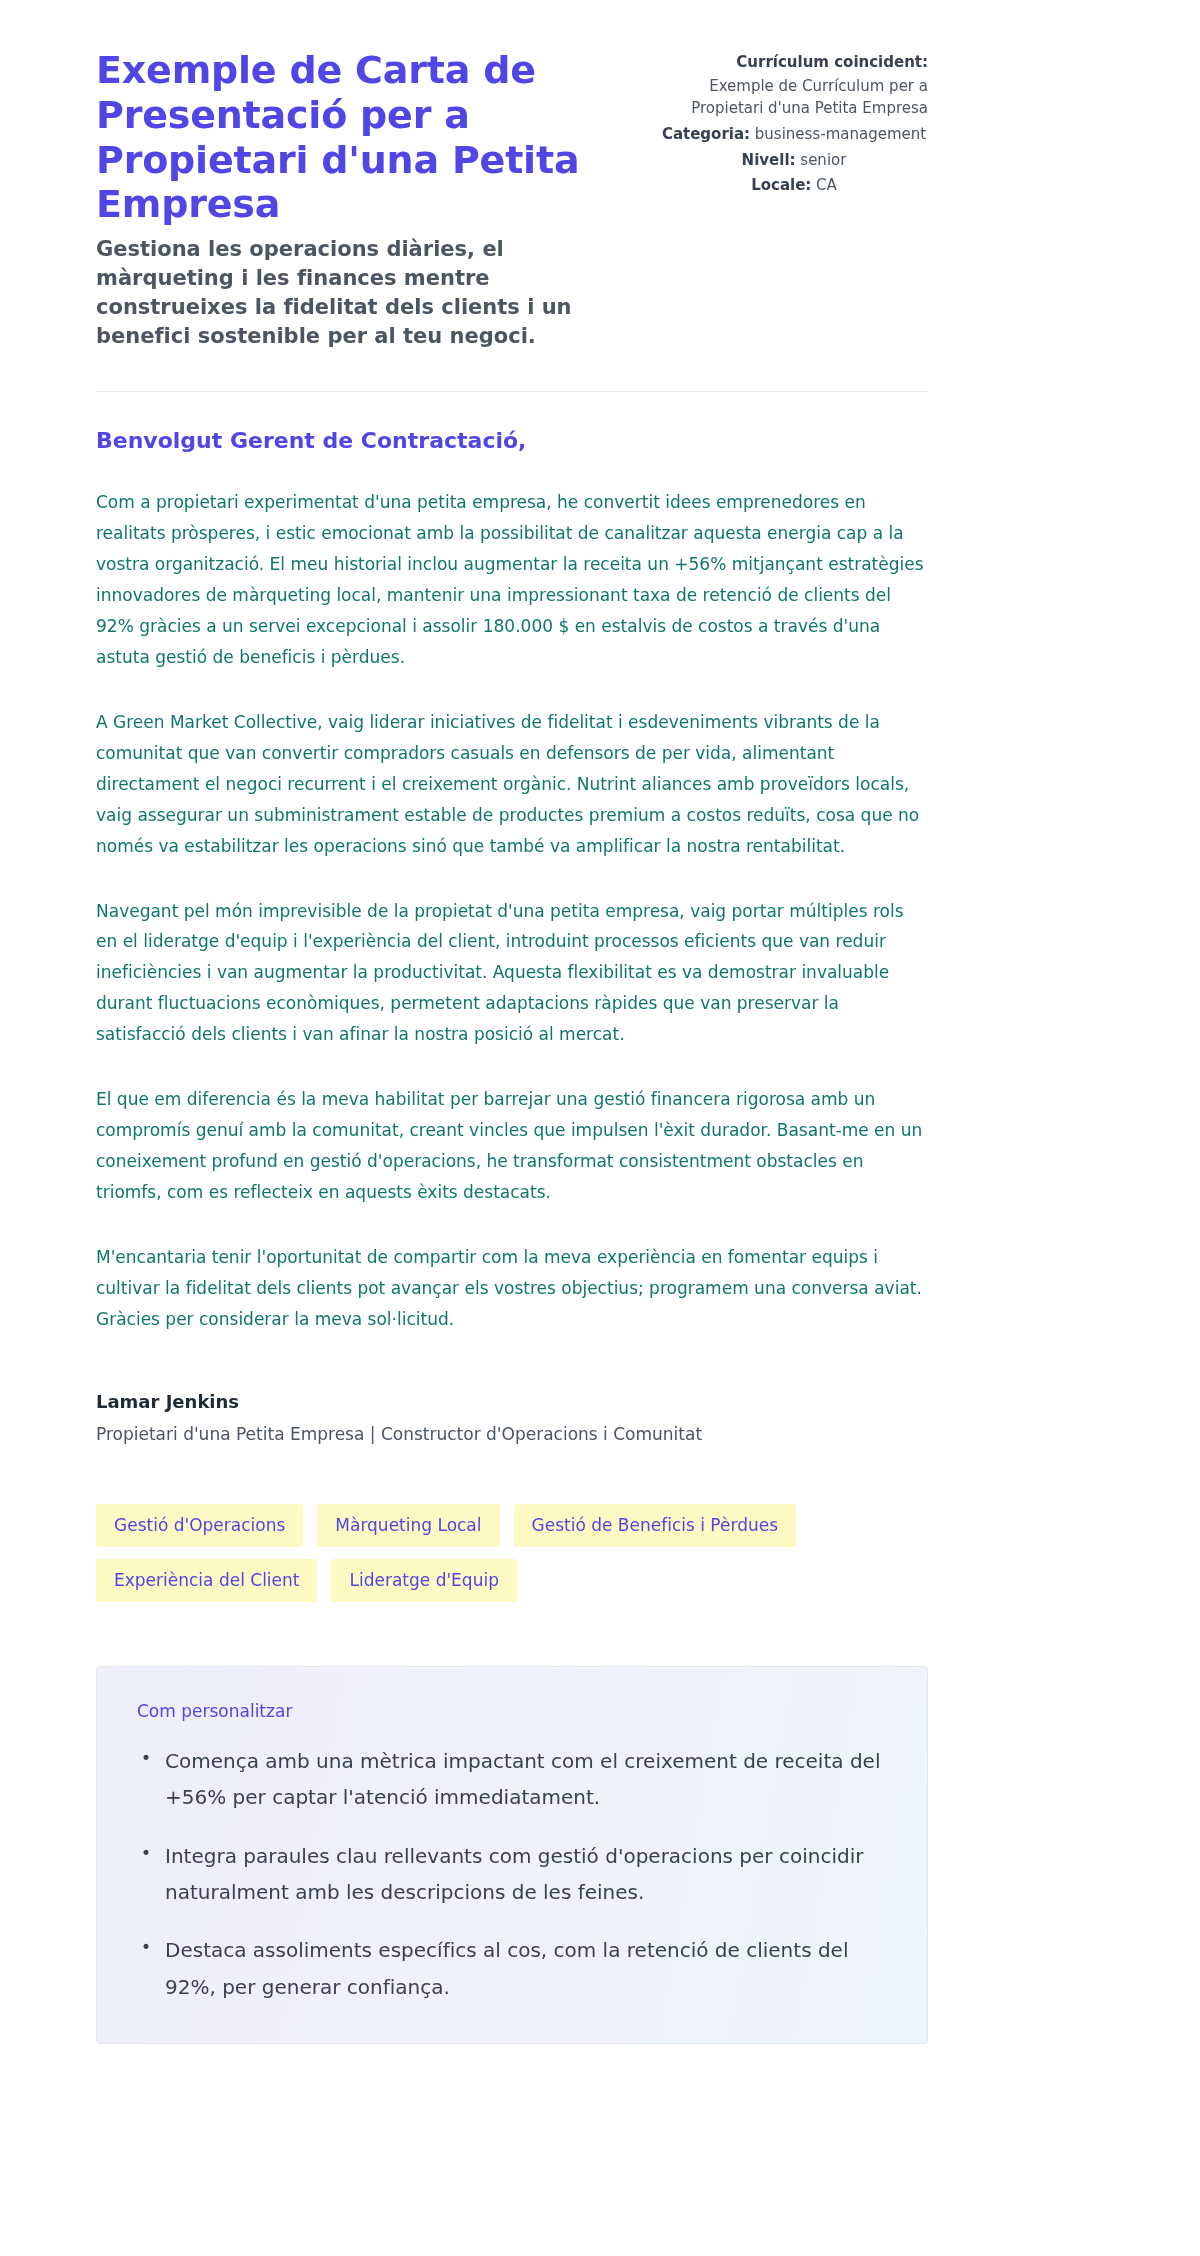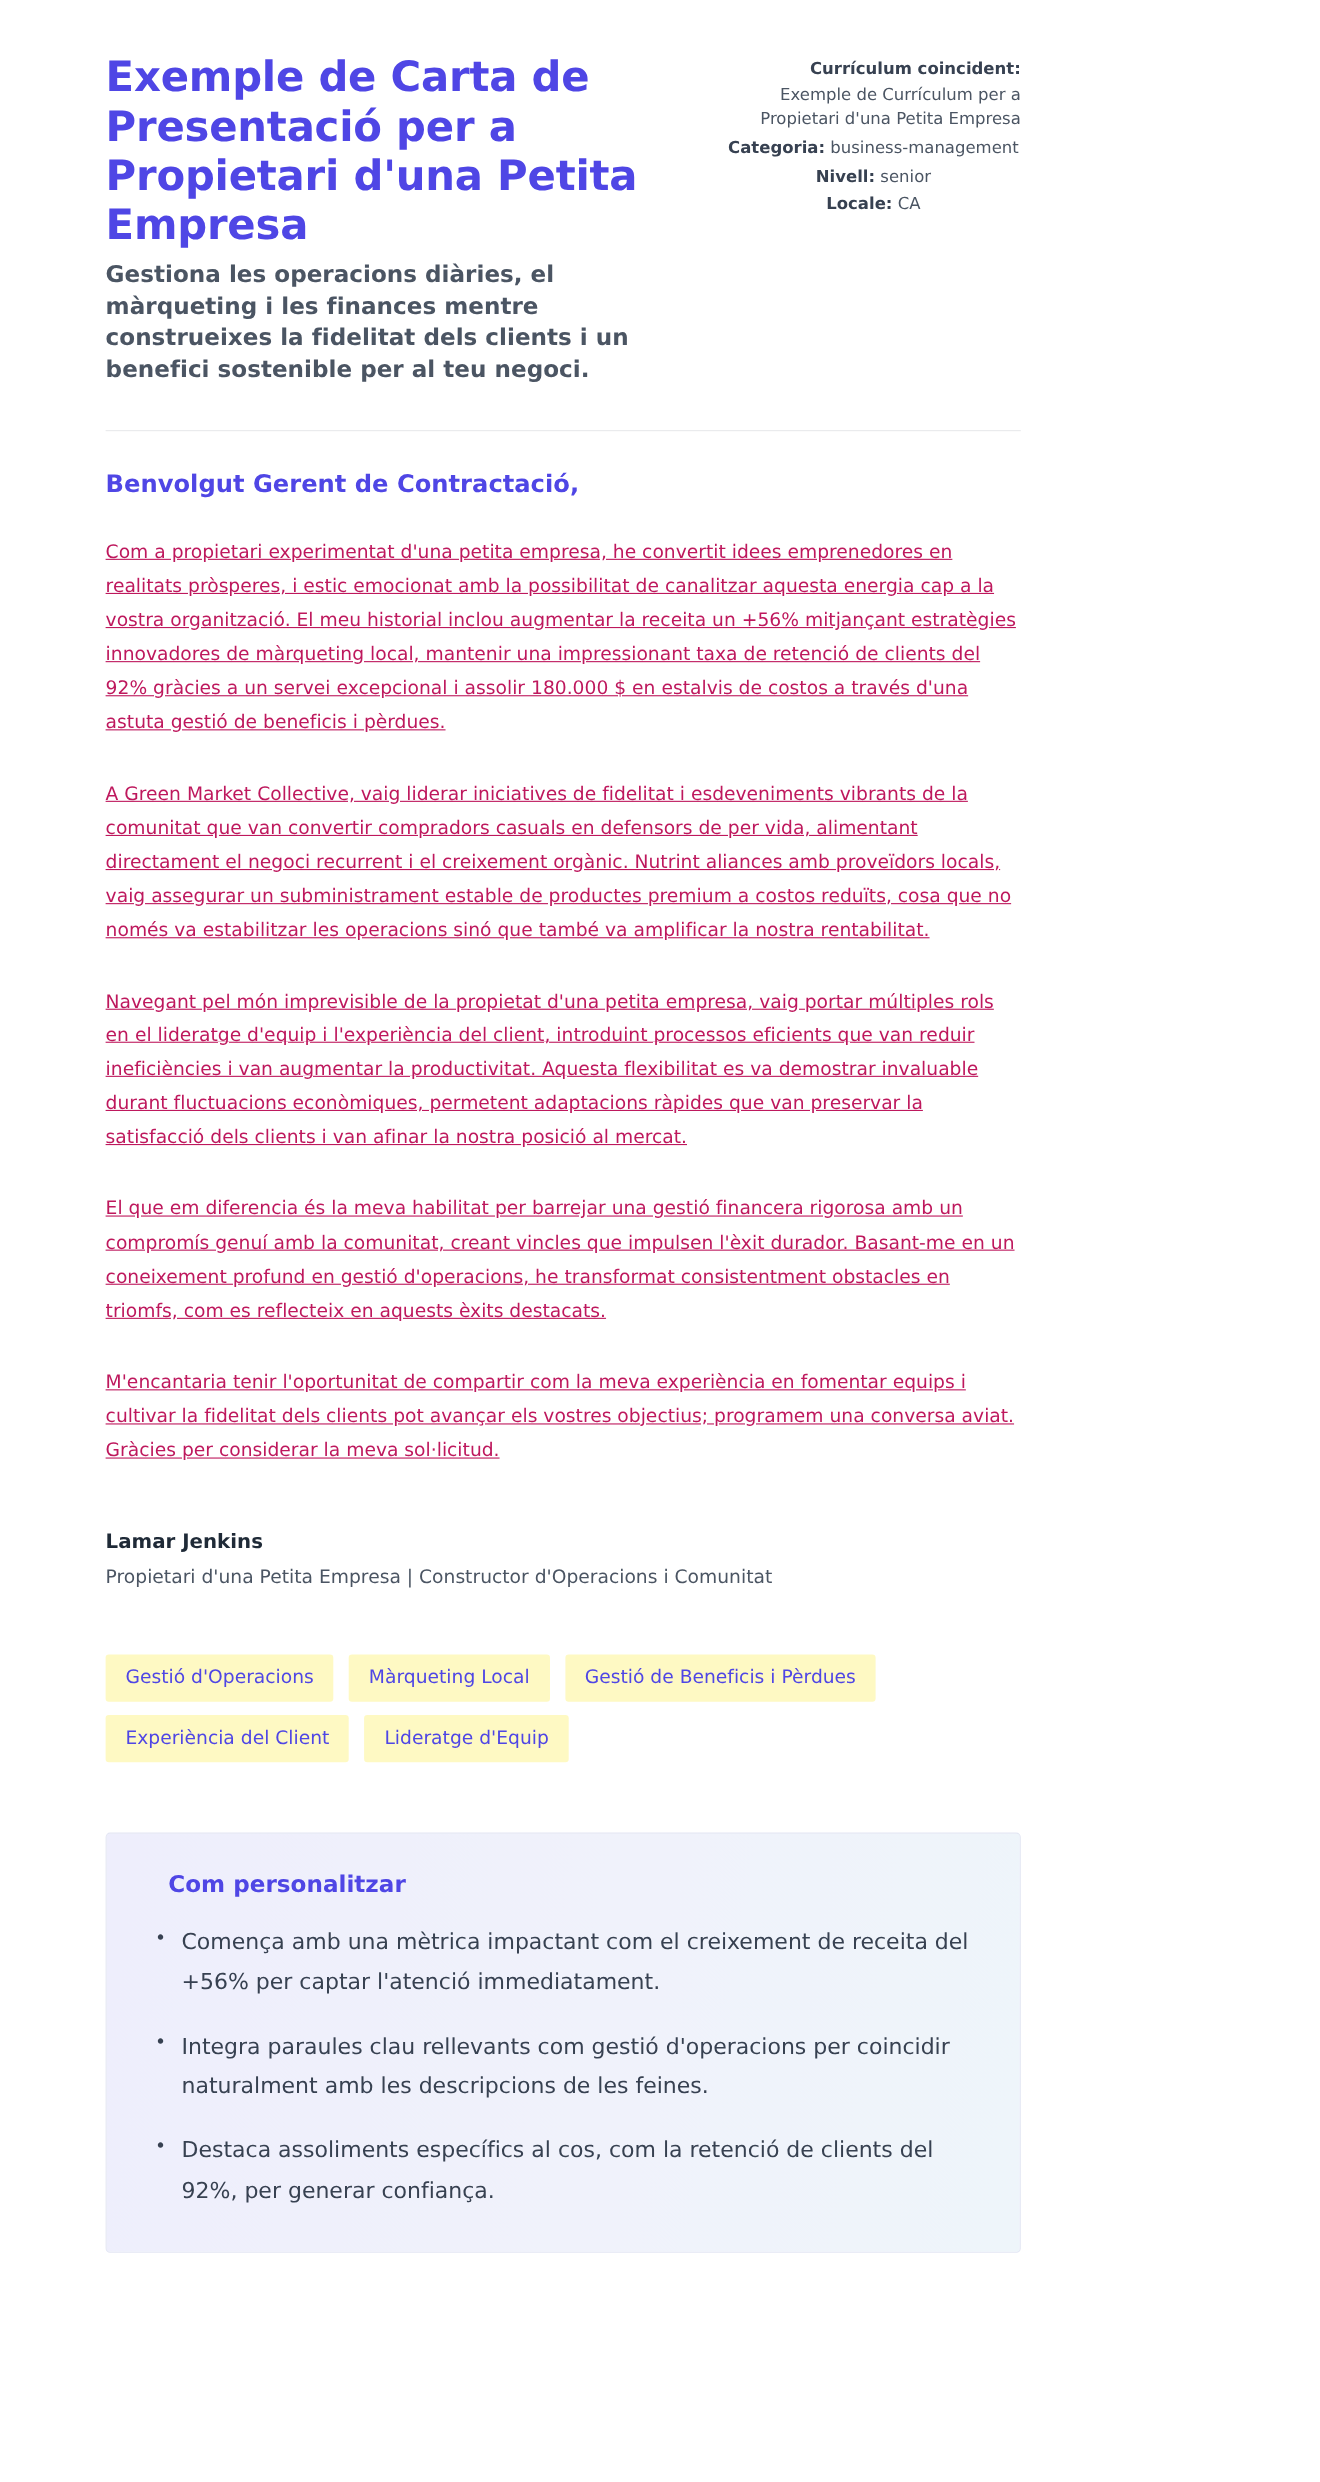"Com a propietari experimentat d'una" .para { color: #be185d -> #0f766e; text-decoration: underline -> none }
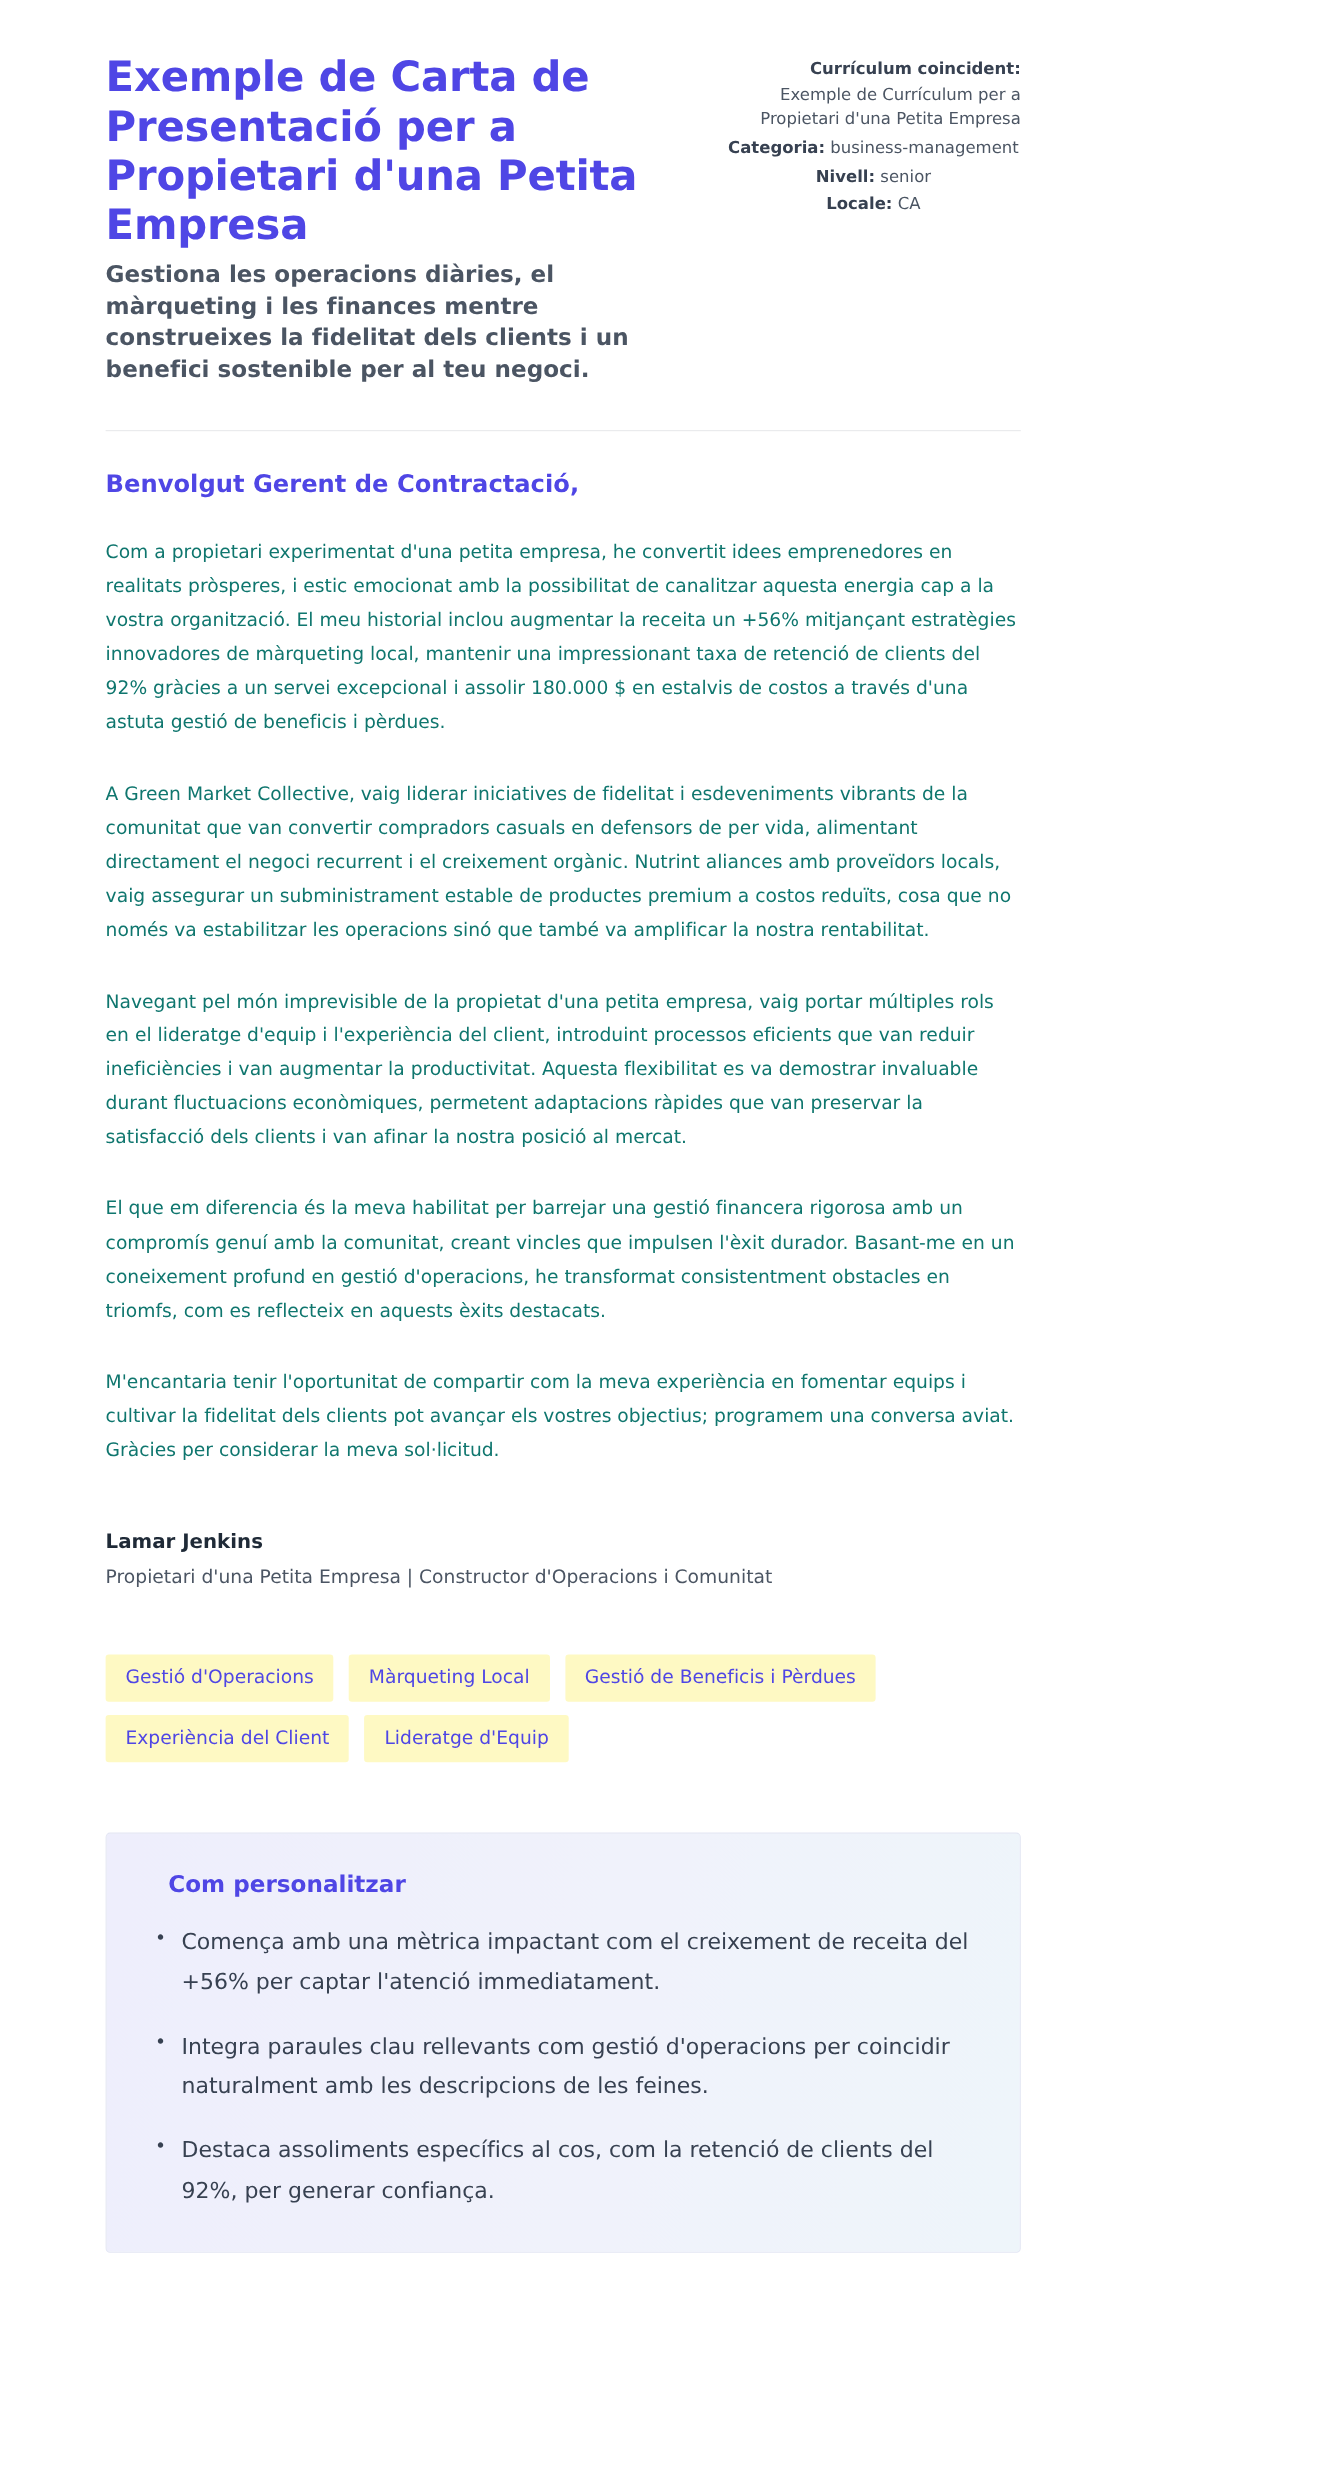"Com personalitzar" .callout-title { font-size: 21px -> 17px; font-weight: 700 -> 400; margin: 0 0 22px 16px -> 0 0 22px 0 }
